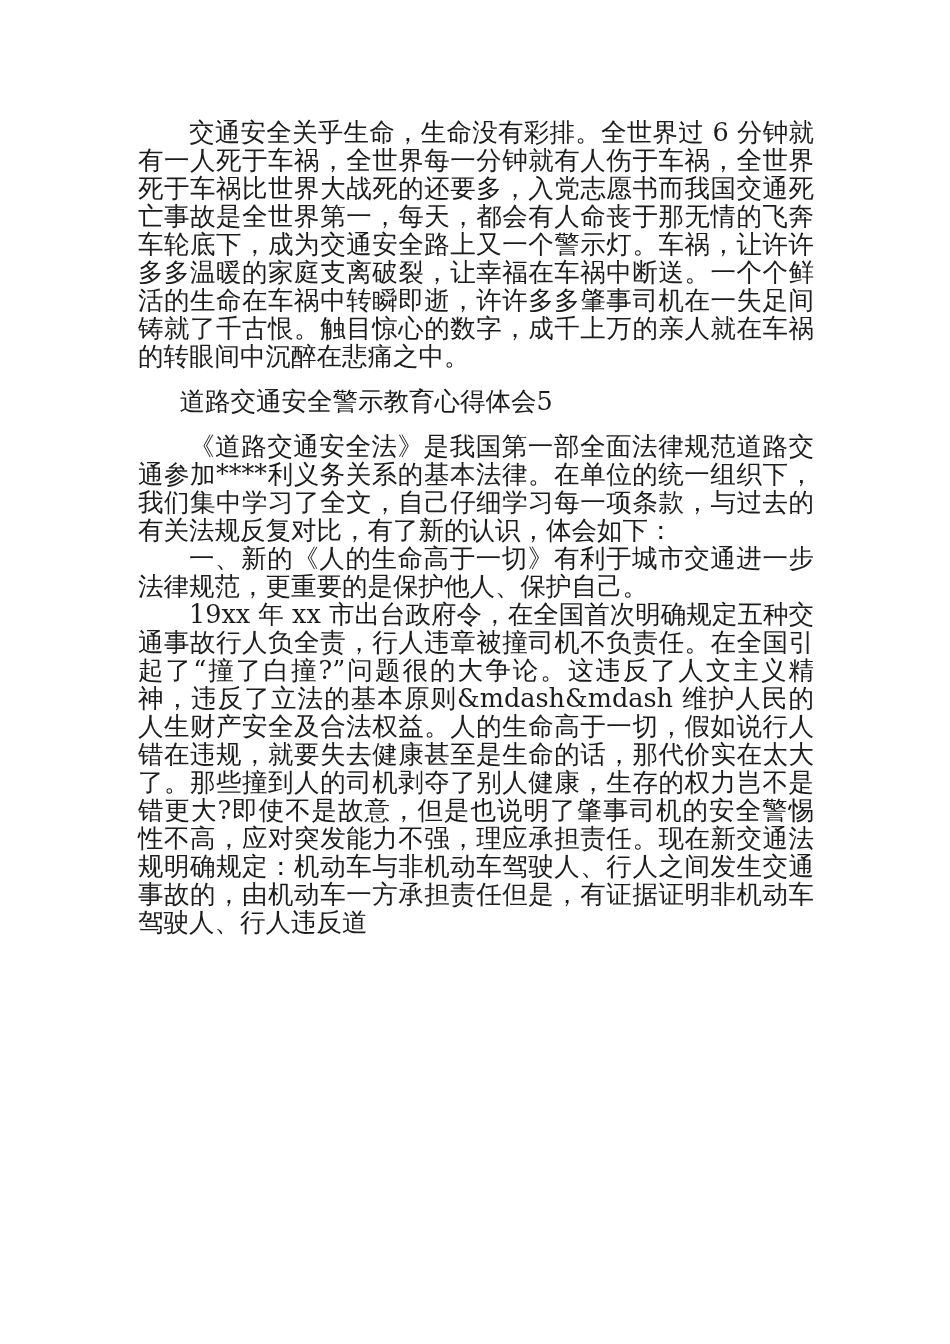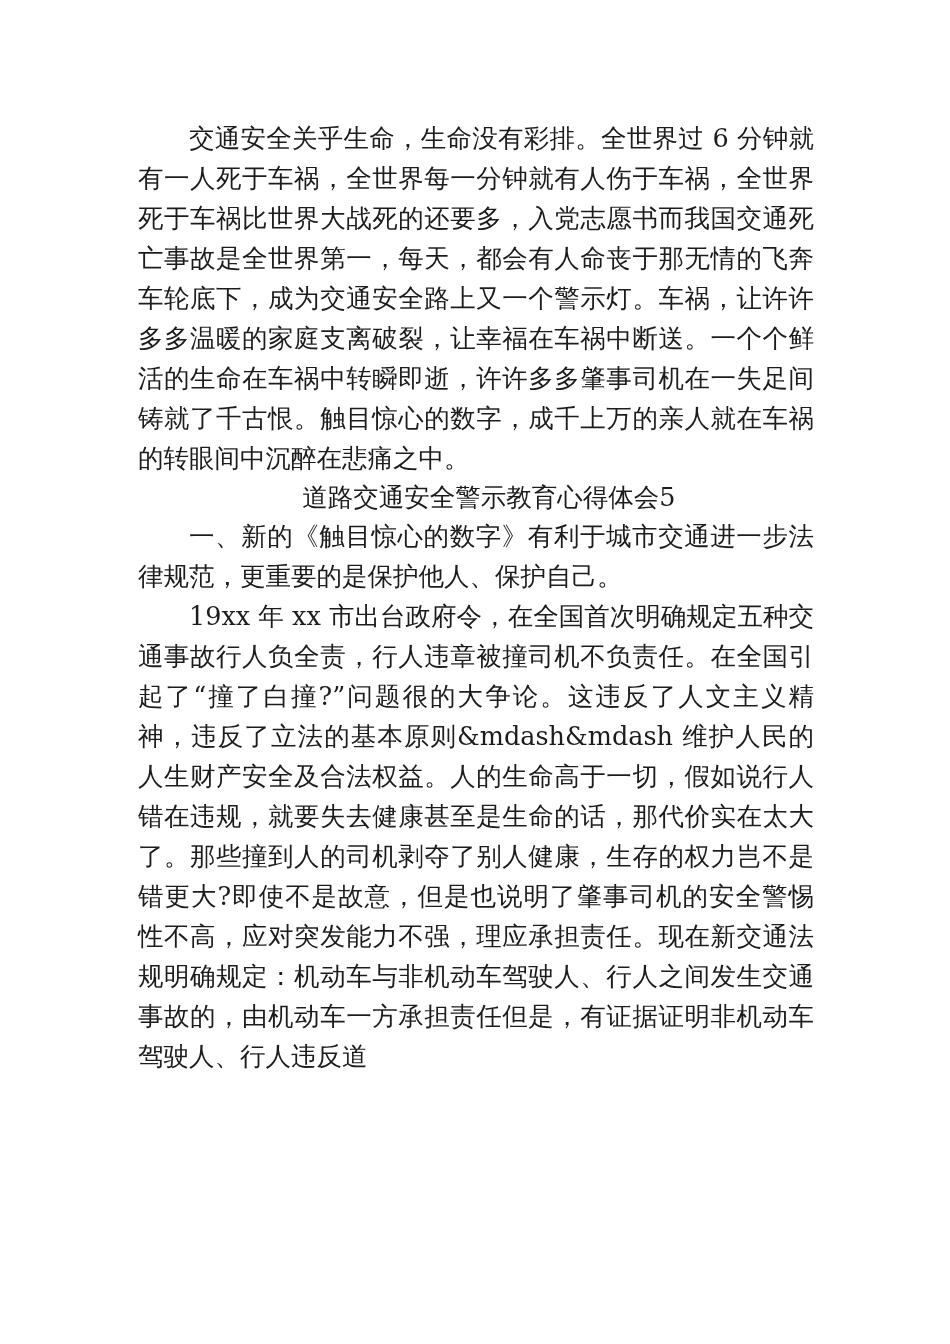"交通安全关乎生命，生命没有彩排。全世界过 6" p.para { line-height: 40px -> 28px }
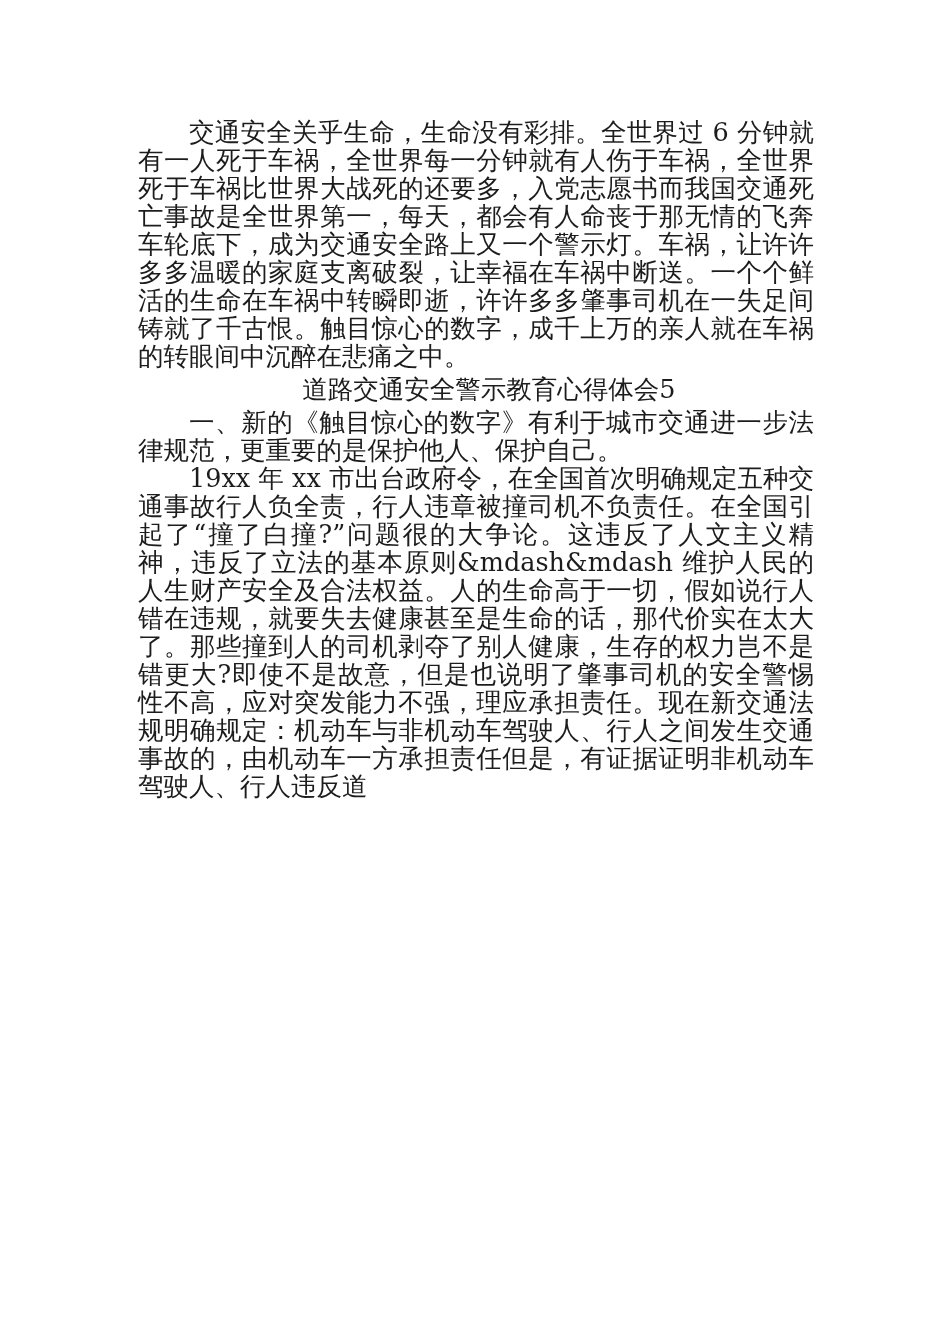"道路交通安全警示教育心得体会5" .heading-line { margin: 4px -> 16px; text-align: center -> left }
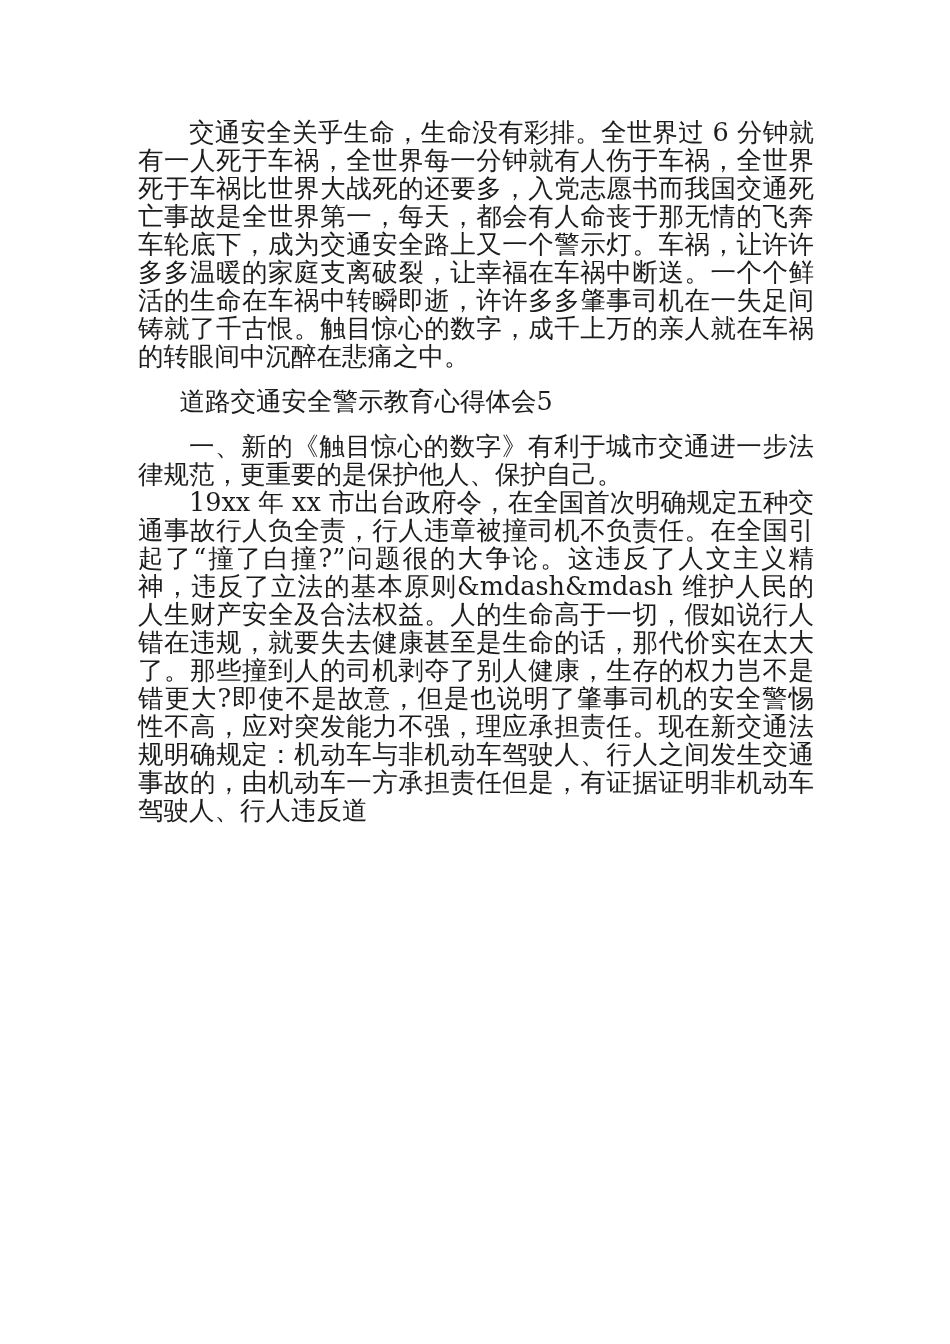"《道路交通安全法》是我国第一部全面法律规范道路交通参加****利义务关系的基本法" p.para { html: none -> <p>《道路交通安全法》是我国第一部全面法律规范道路交通参加****利义务关系的基本法律。在单位的统一组织下，我们集中学习了全文，自己仔细学习每一项条款，与过去的有关法规反复对比，有了新的认识，体会如下：</p> }
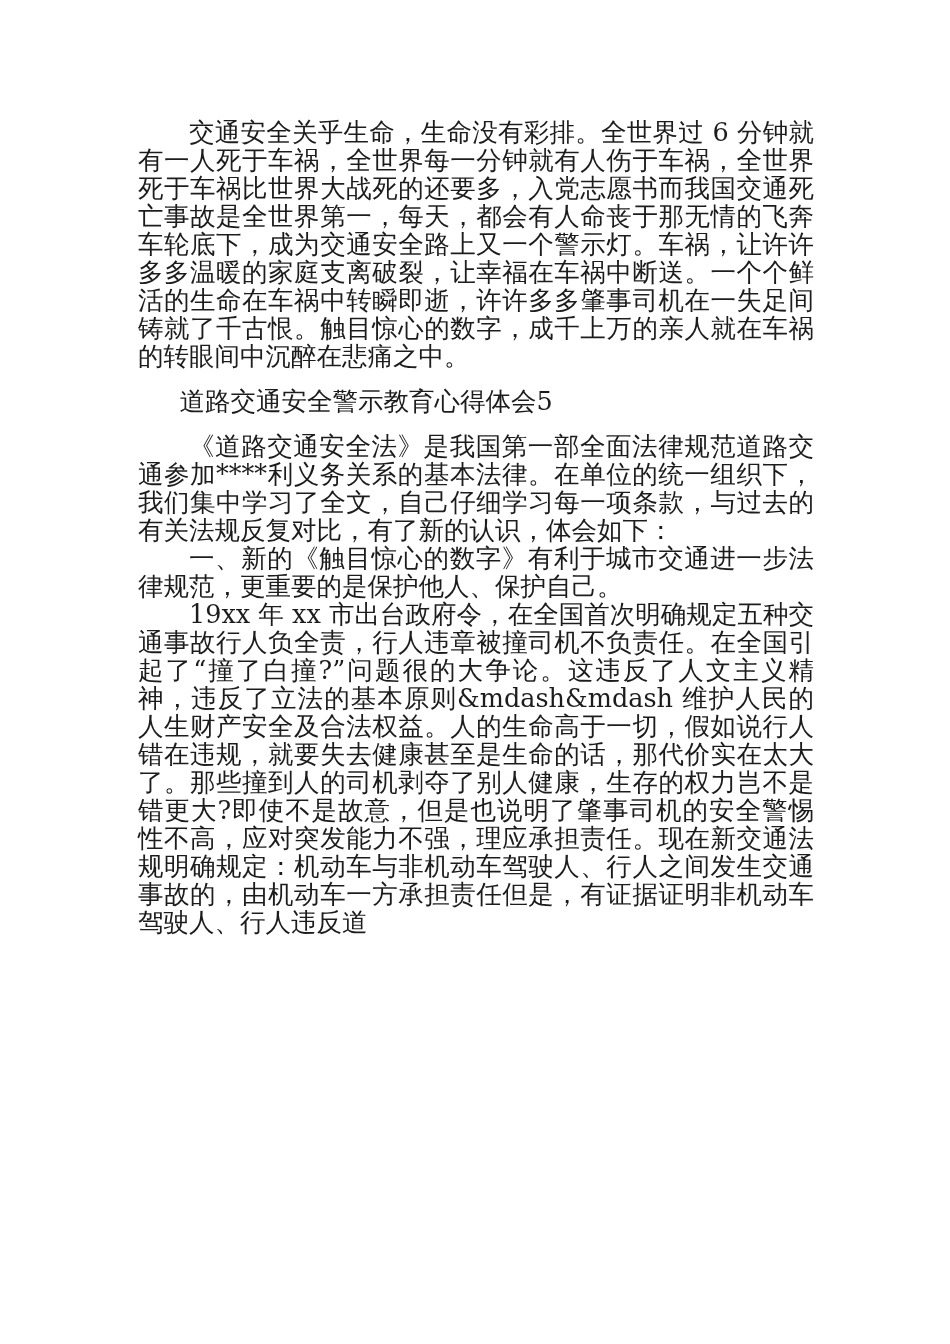"一、新的《触目惊心的数字》有利于城市交通进一步法律规范，更重要的是保护他人、保护" p.para { text: 触目惊心的数字 -> 人的生命高于一切 }
